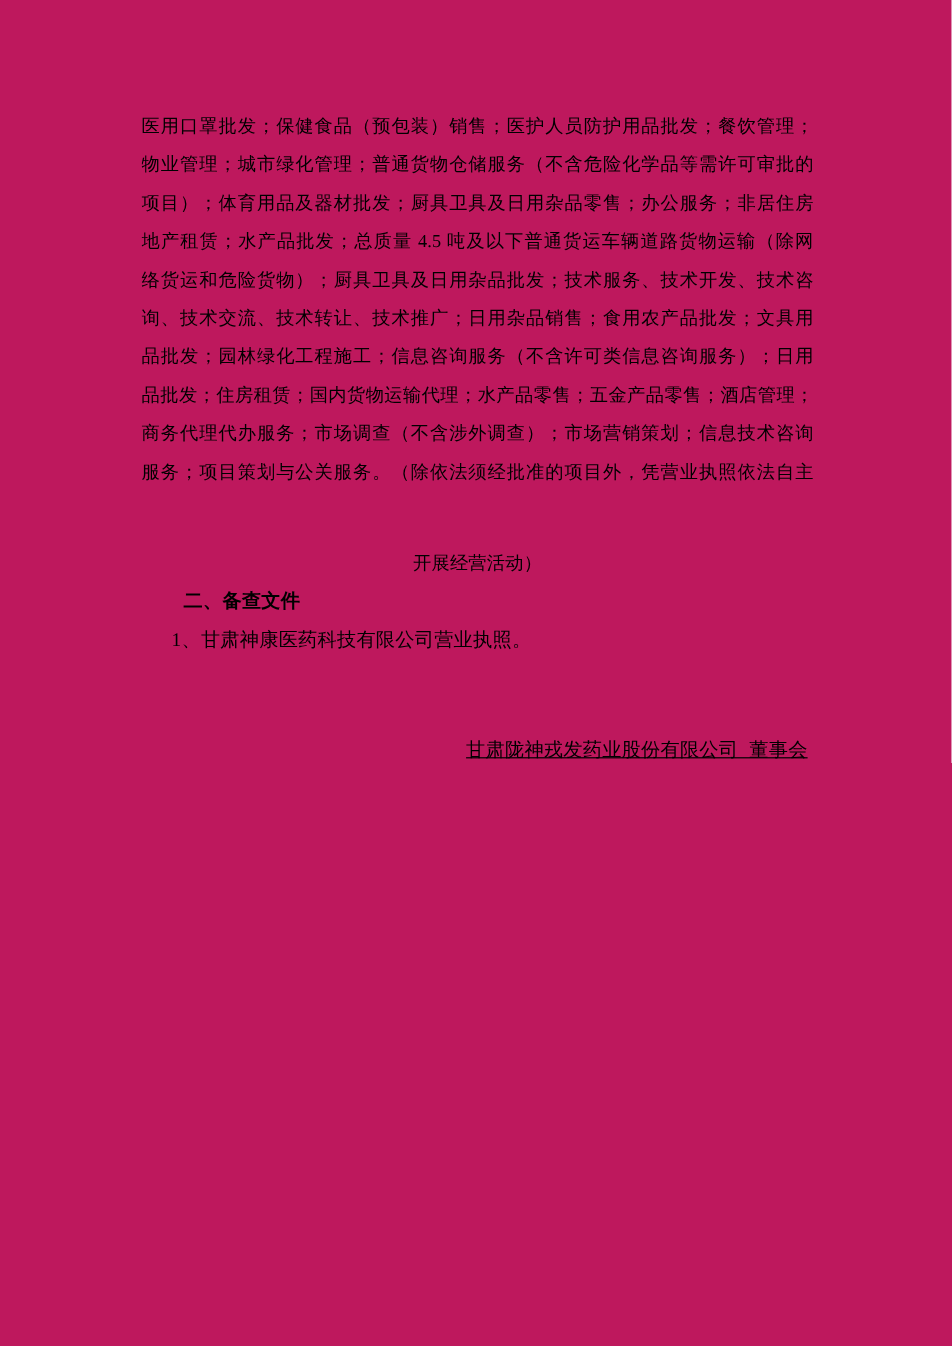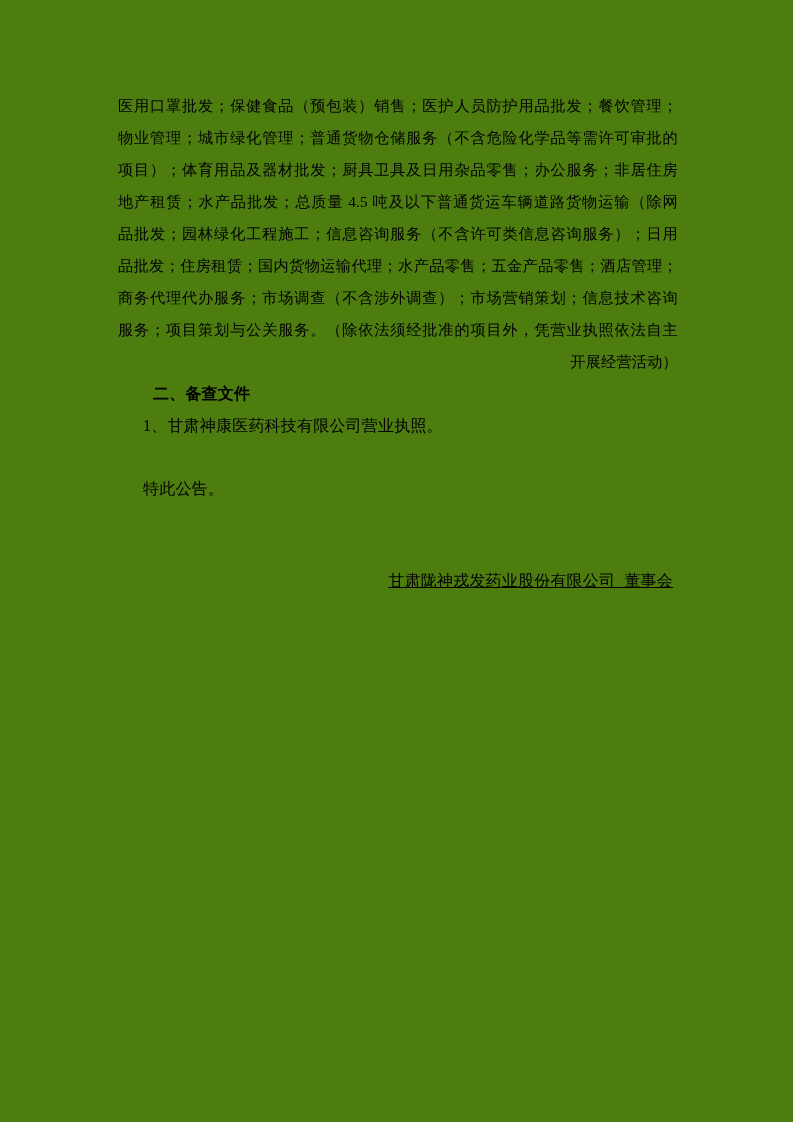"医用口罩批发；保健食品（预包装）销售；医护人员防护用品批发；餐饮管理；" .page { background: #4d7c0f -> #be185d }
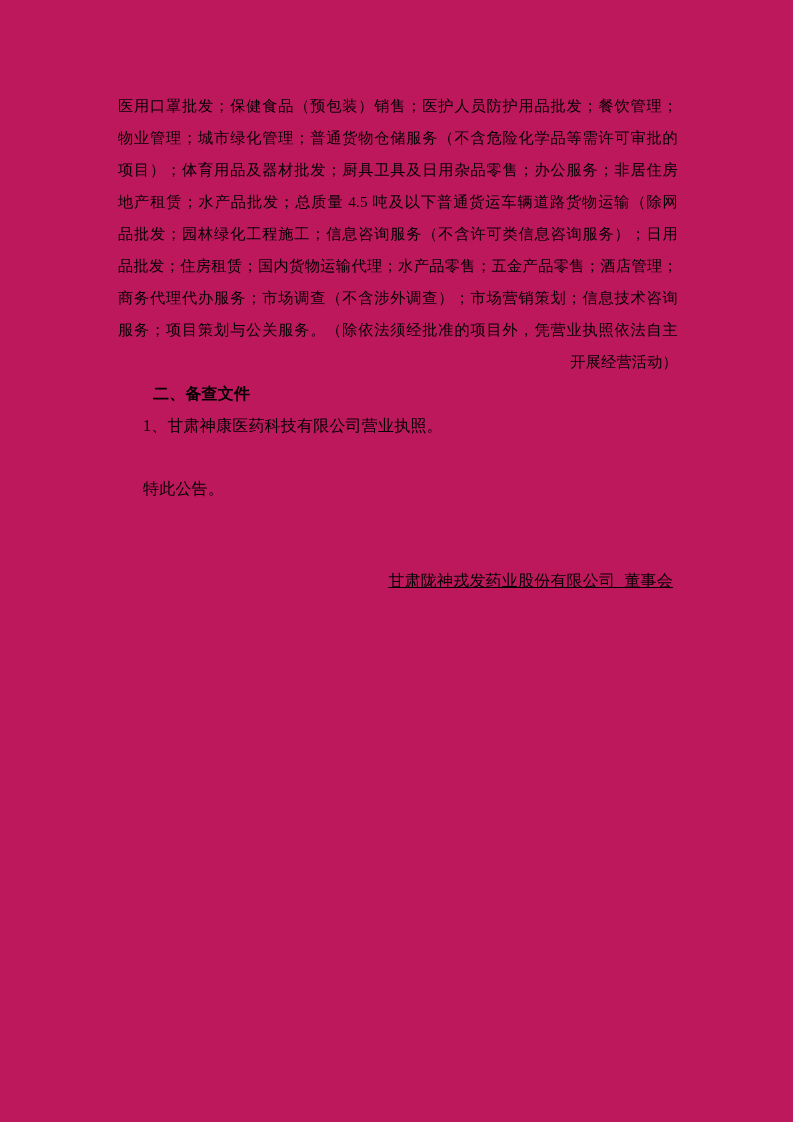"络货运和危险货物）；厨具卫具及日用杂品批发；技术服务、技术开发、技术咨" div.line { html: none -> <div>络货运和危险货物）；厨具卫具及日用杂品批发；技术服务、技术开发、技术咨</div> }
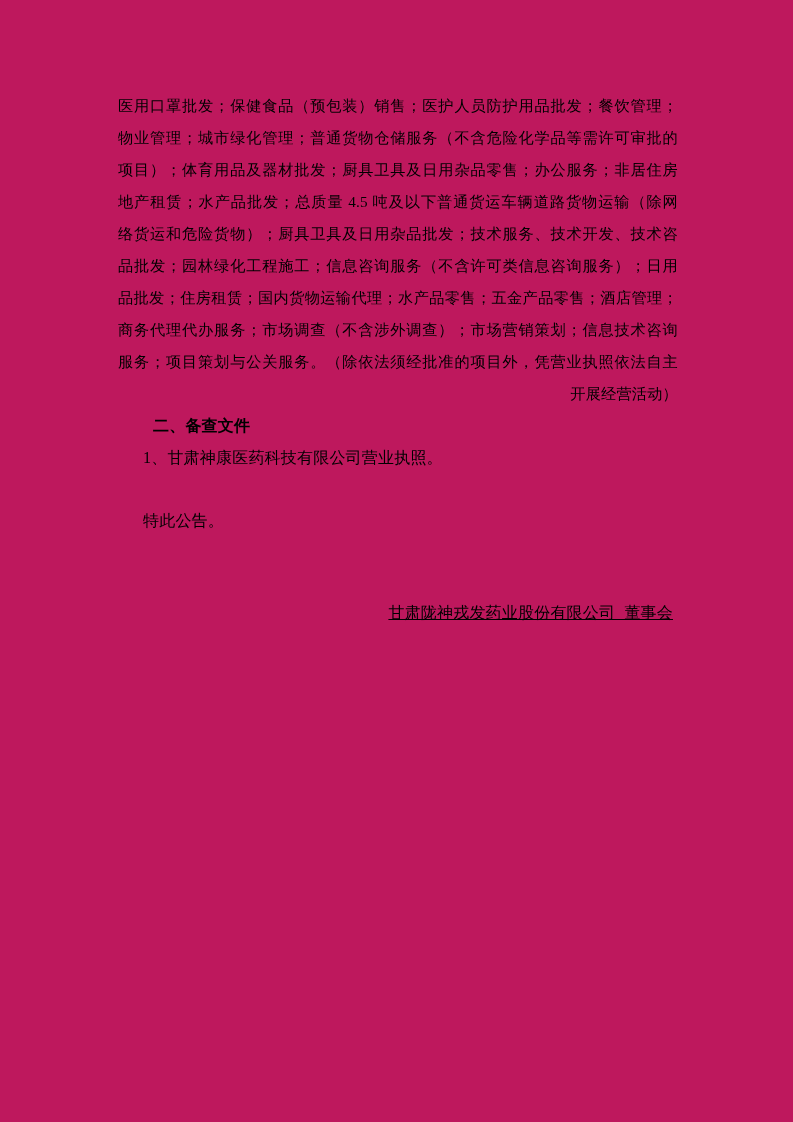"询、技术交流、技术转让、技术推广；日用杂品销售；食用农产品批发；文具用" div.line { html: none -> <div>询、技术交流、技术转让、技术推广；日用杂品销售；食用农产品批发；文具用</div> }
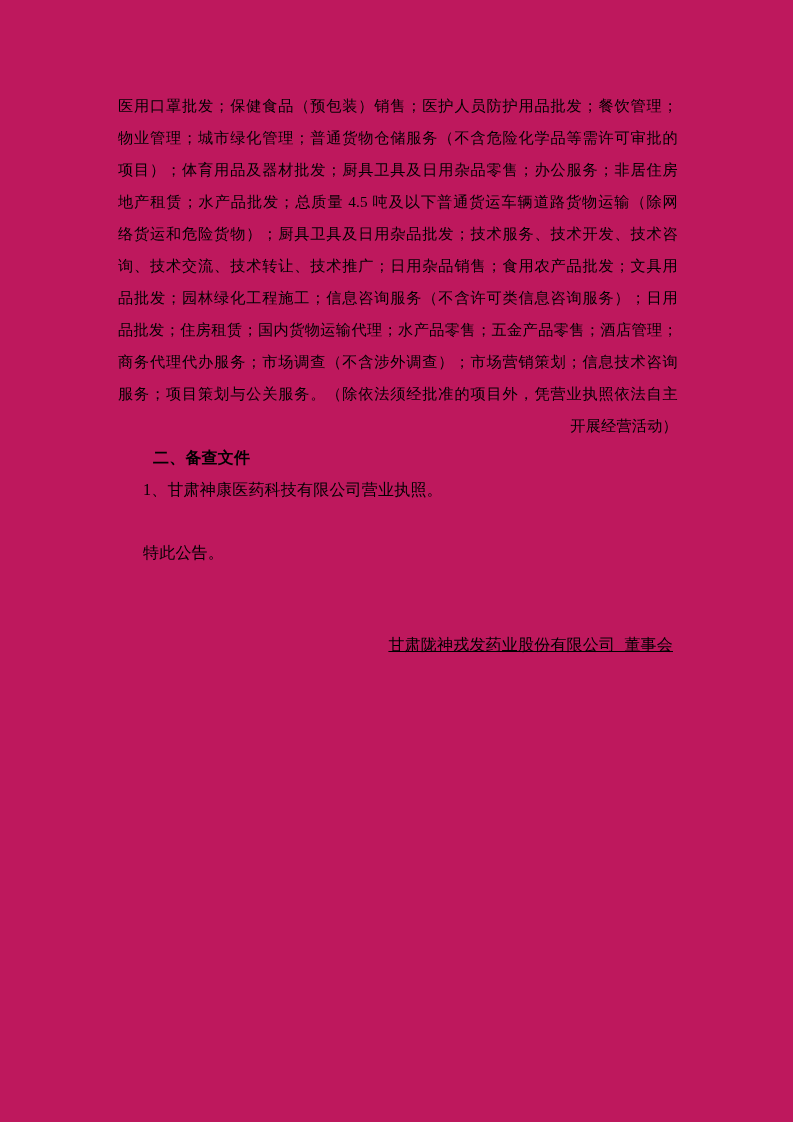"开展经营活动）" .para .plain { margin-top: none -> 44px; text-align: right -> center }
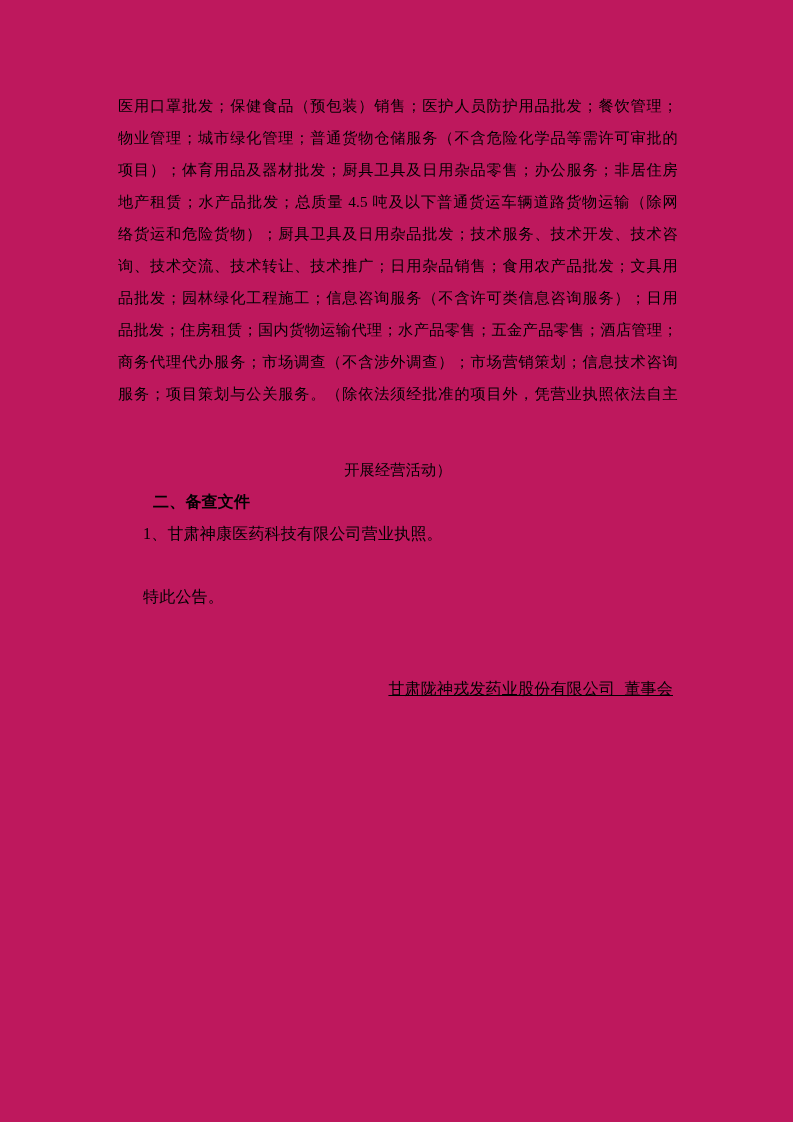"特此公告。" div.line { html: <div>特此公告。</div> -> none }
